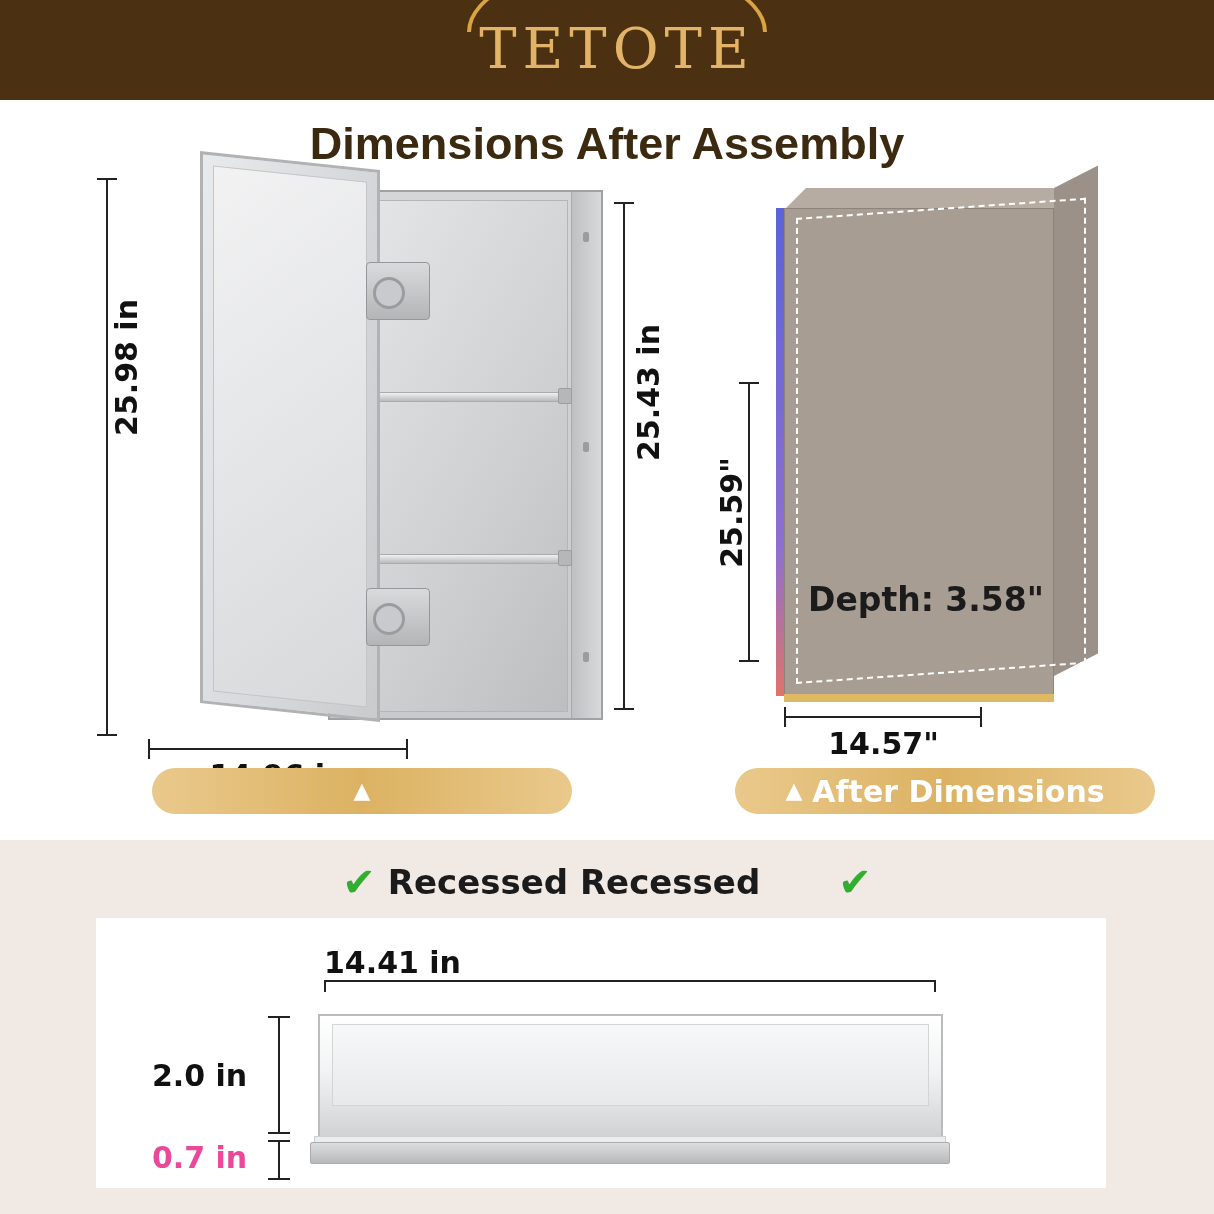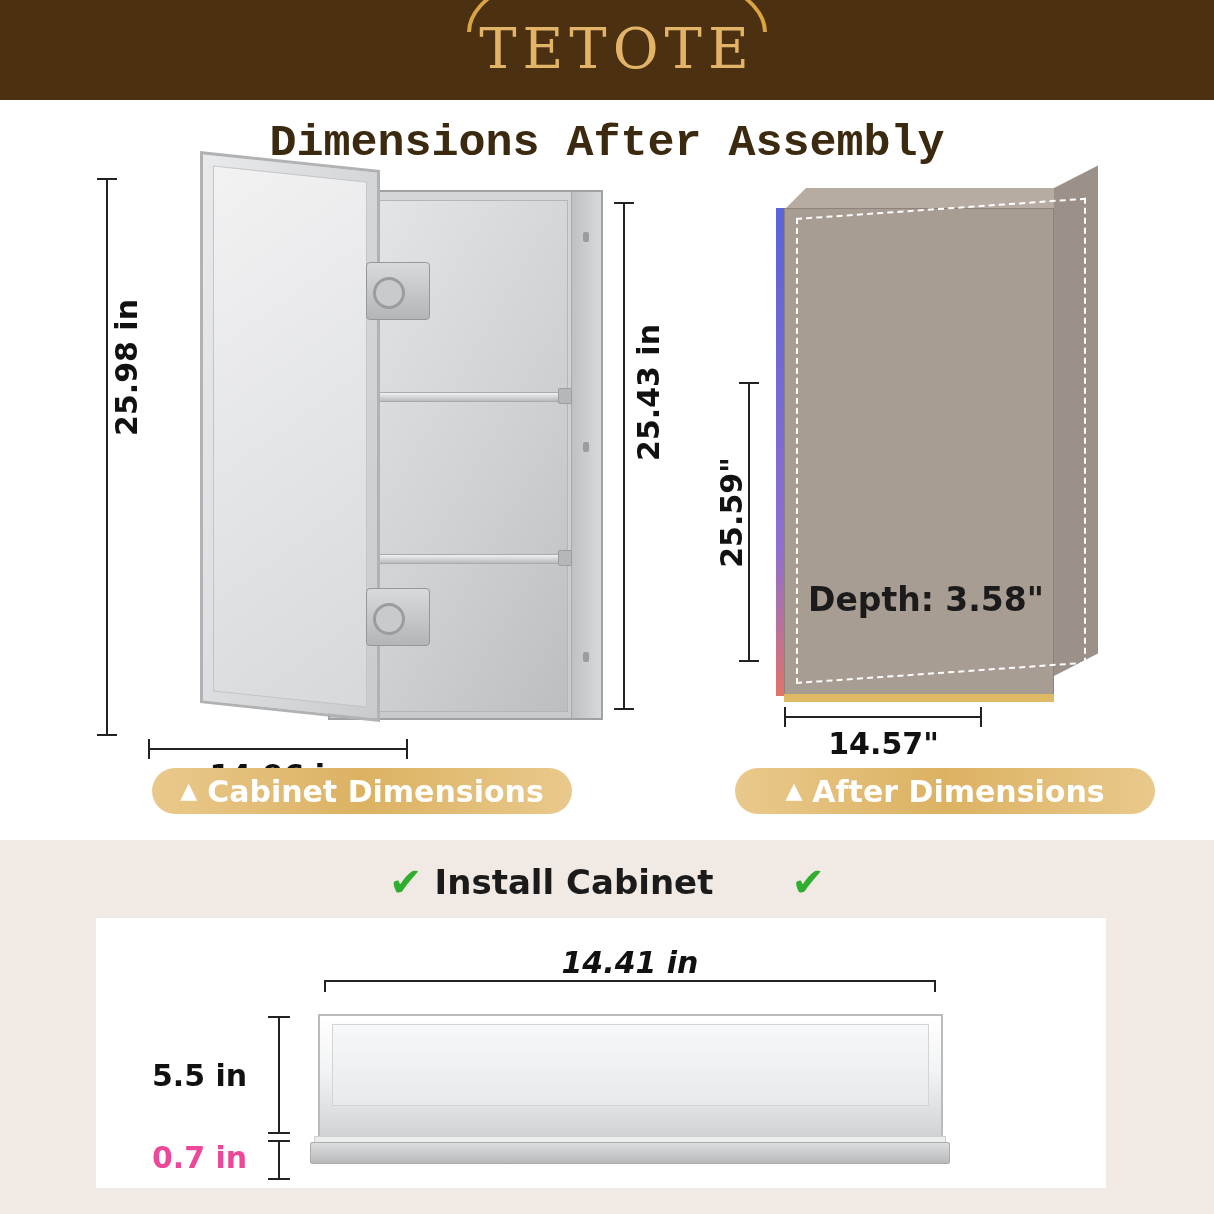"Dimensions After Assembly" .main-title { font-family: Liberation Mono, monospace -> Liberation Sans, sans-serif }
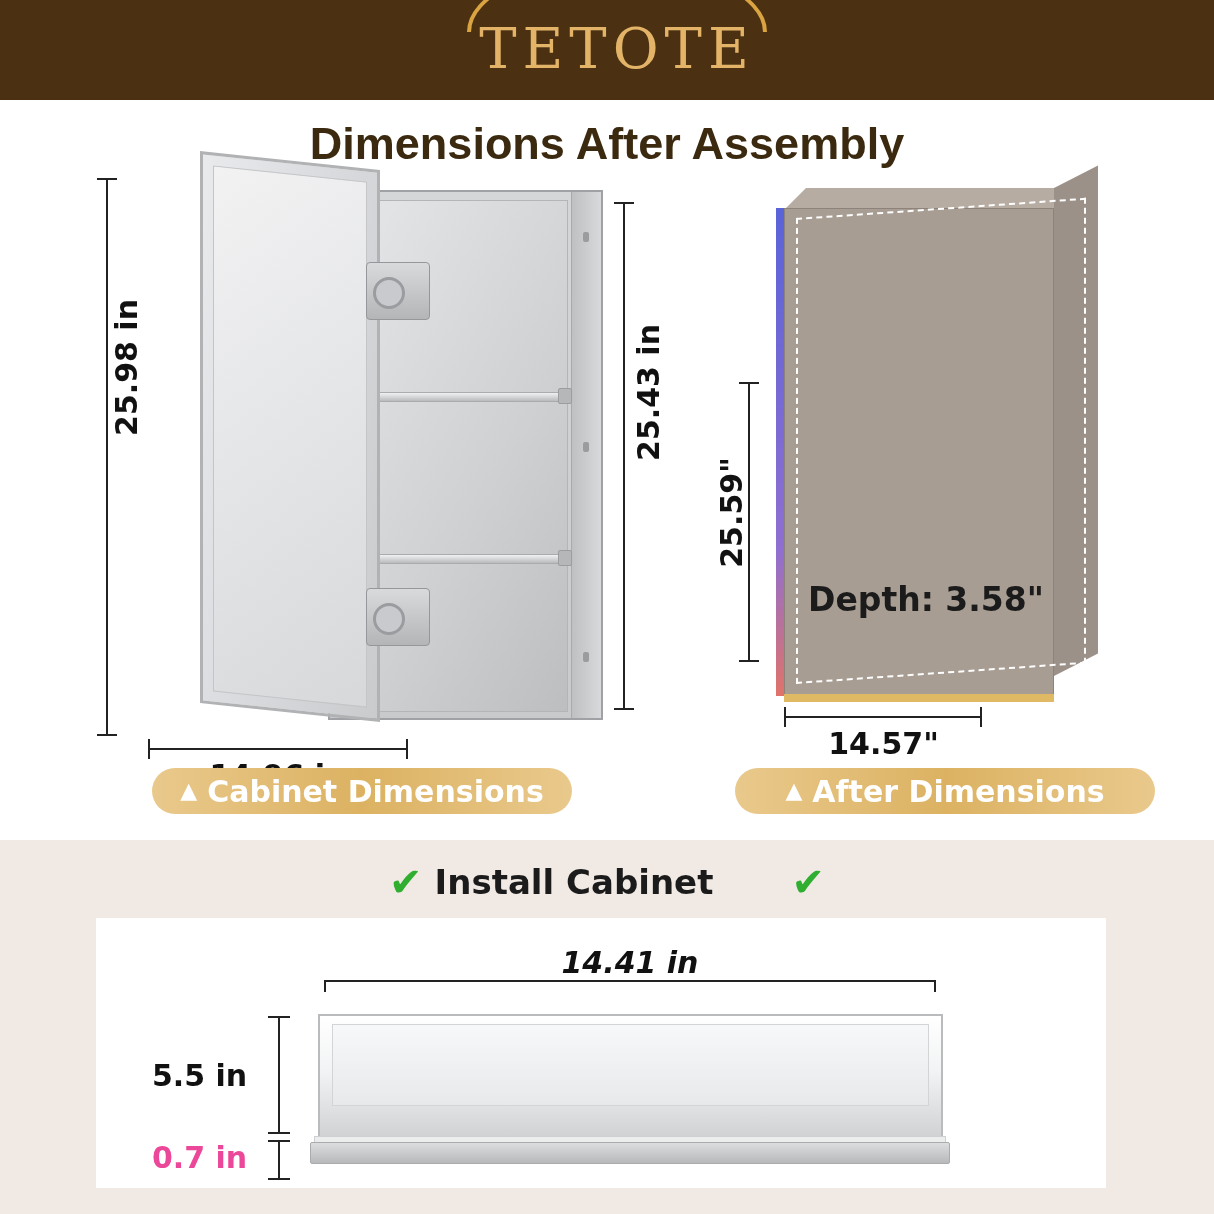"Cabinet Dimensions" span { html: <span>Cabinet Dimensions</span> -> none }
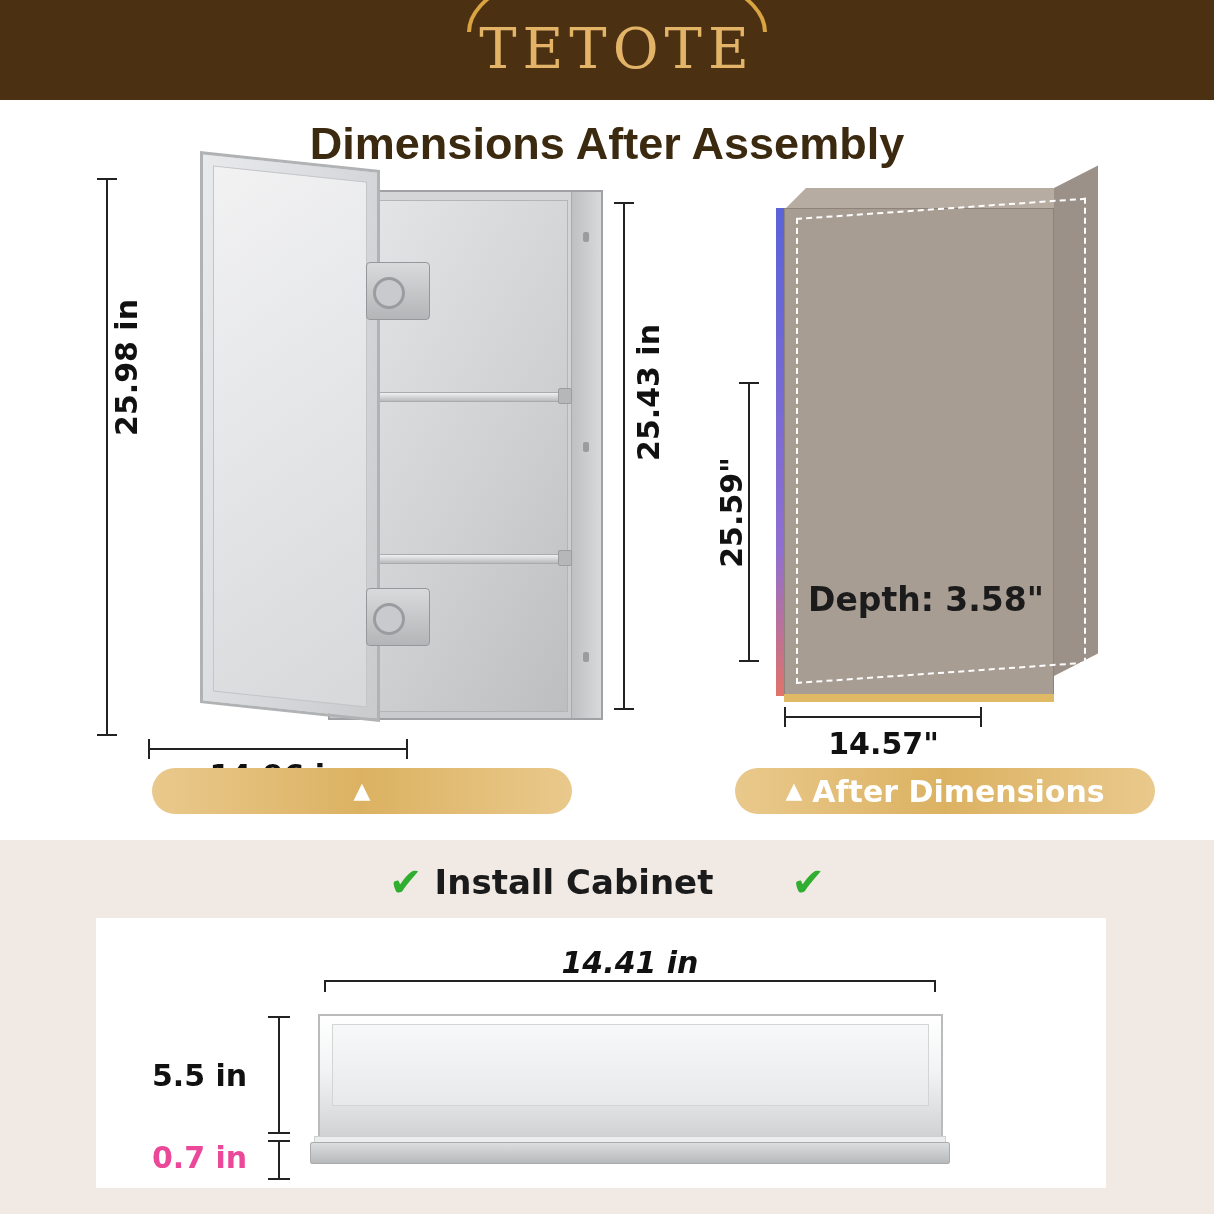"Install Cabinet" span { text: Install Cabinet -> Recessed Recessed }
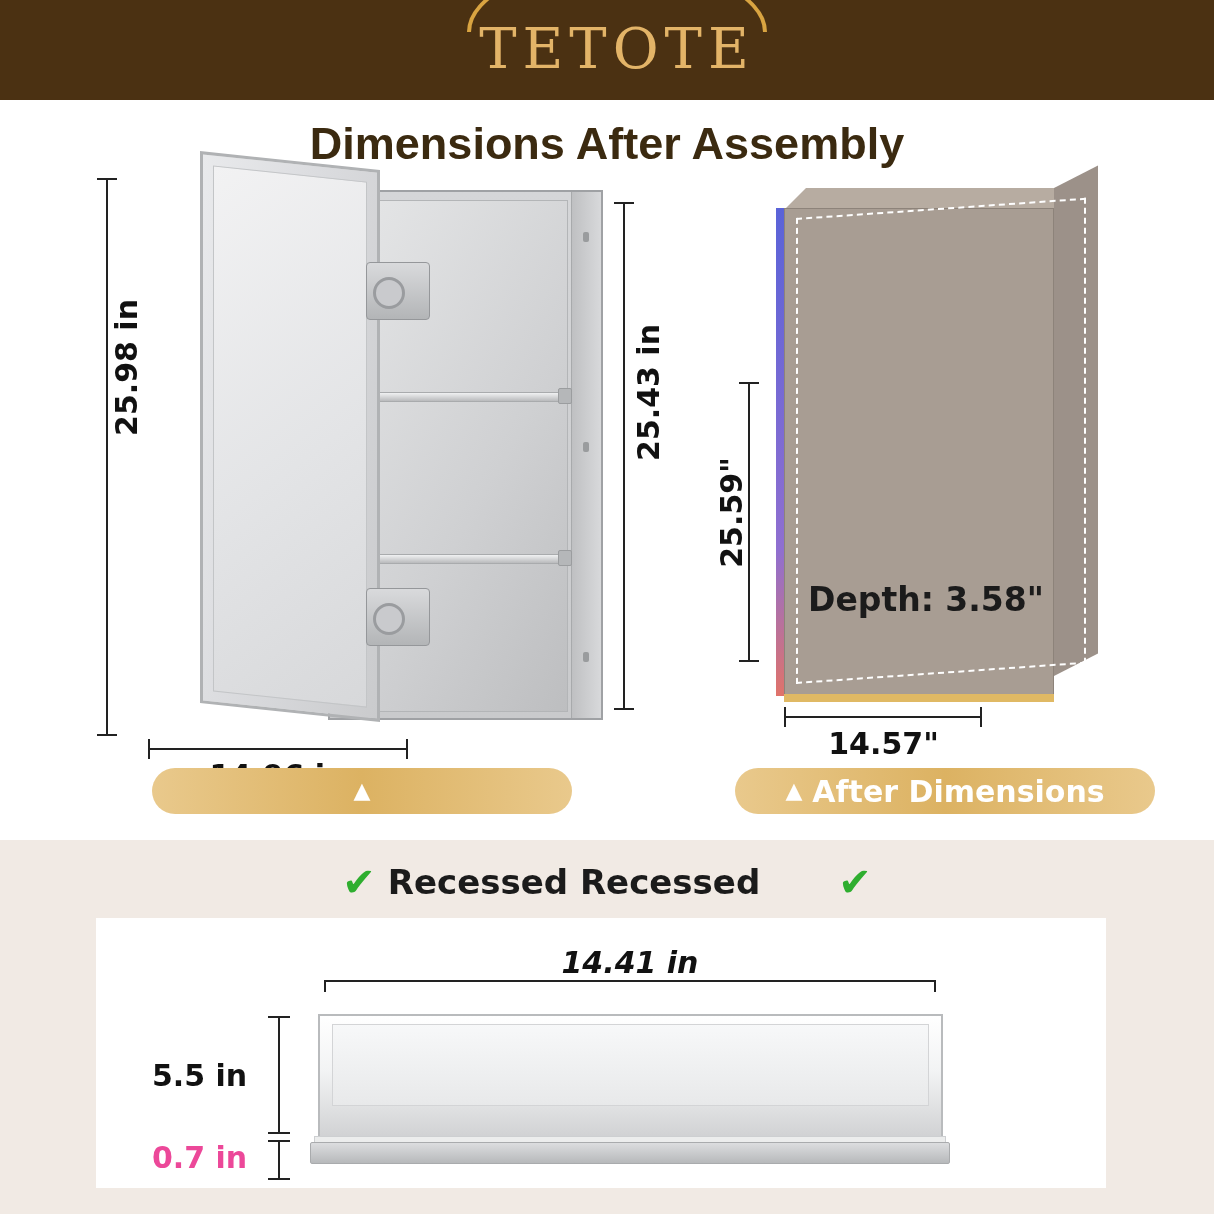"14.41 in" .dim-h-top-label { font-style: italic -> none; text-align: center -> left }
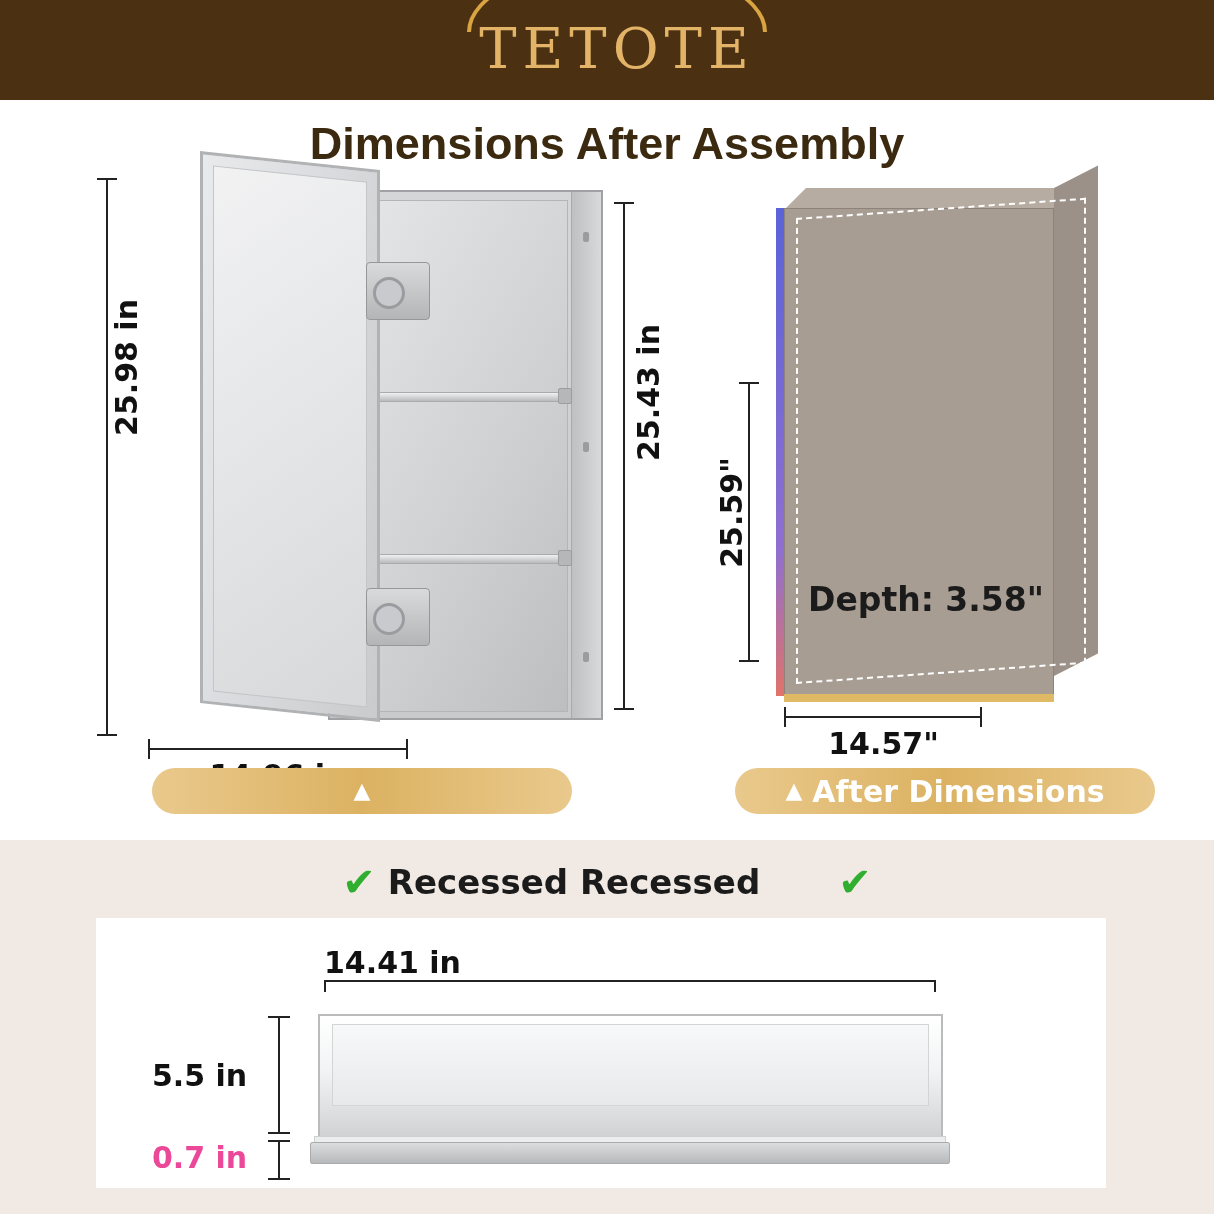"5.5 in" div.lbl-36 { text: 5.5 -> 2.0 }
